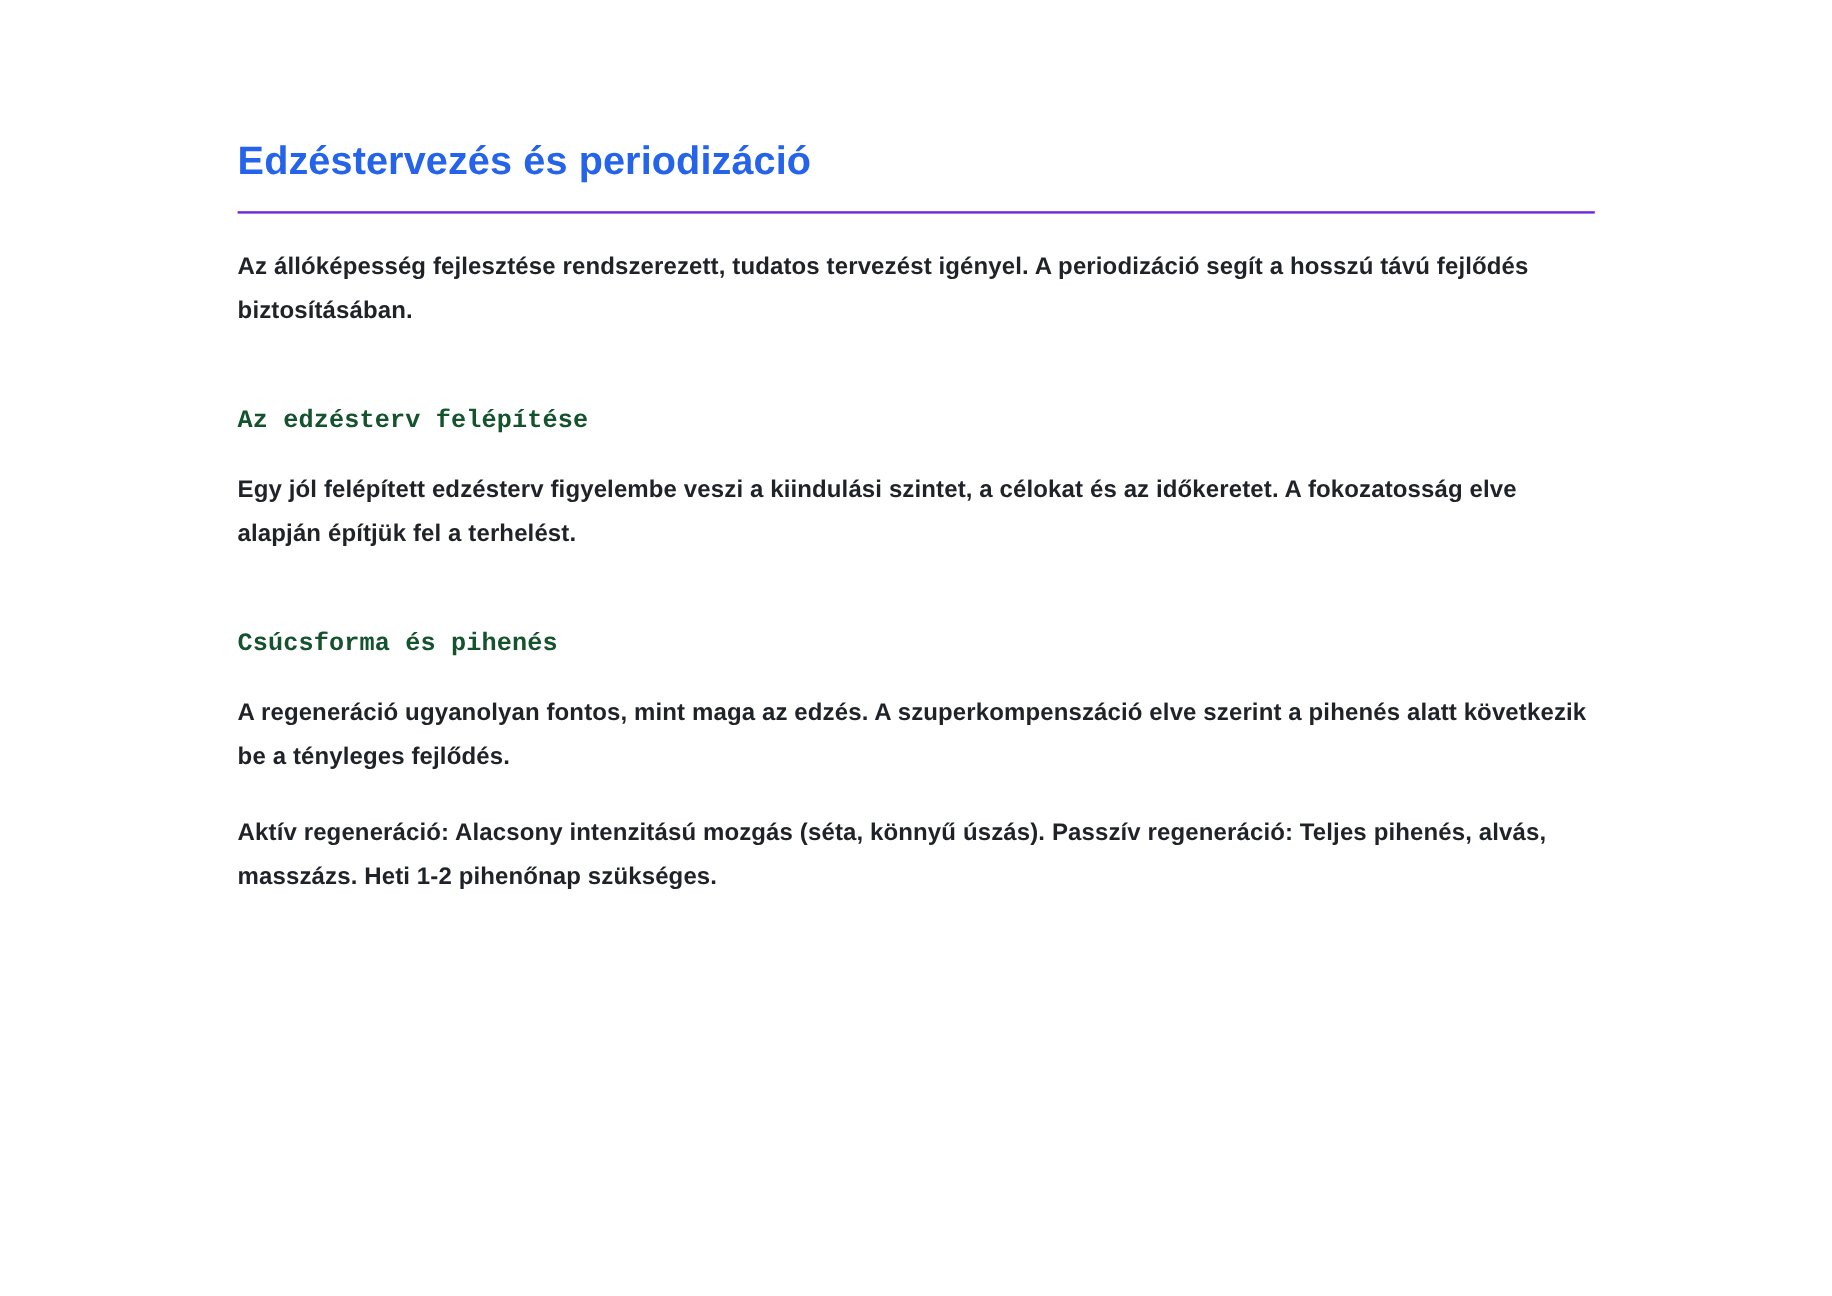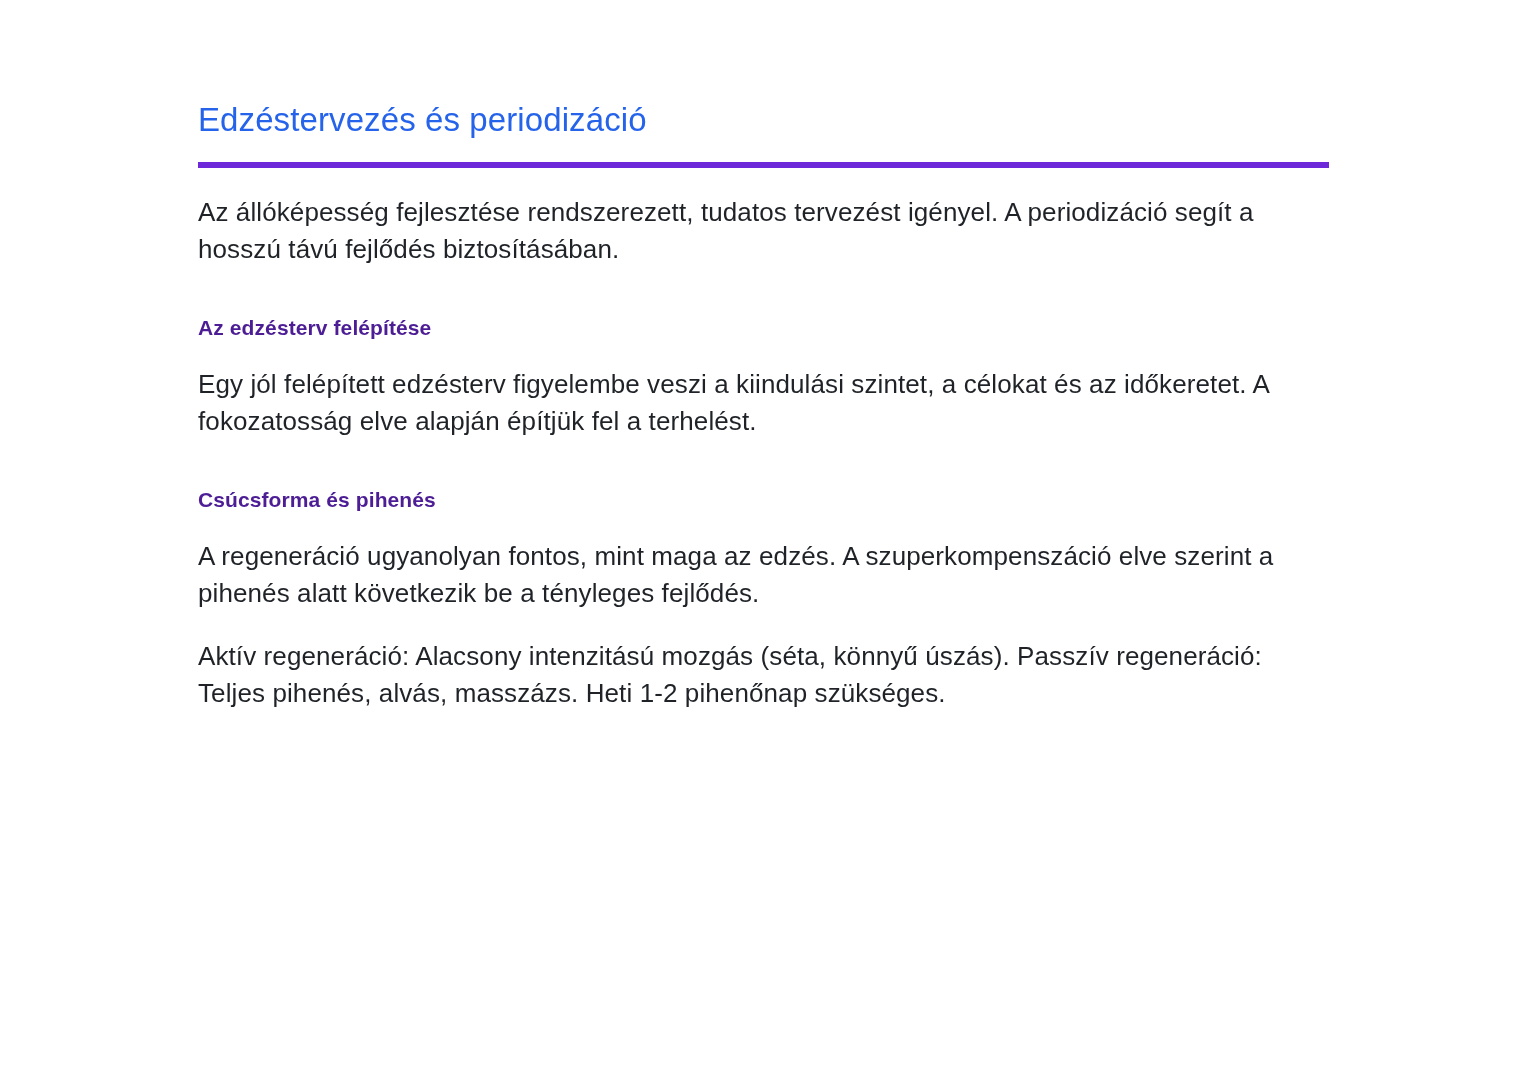"Edzéstervezés és periodizáció" .doc-title { border-bottom: 6px solid #6d28d9 -> 2px solid #6d28d9; font-weight: 400 -> 700; margin-top: none -> 14px }
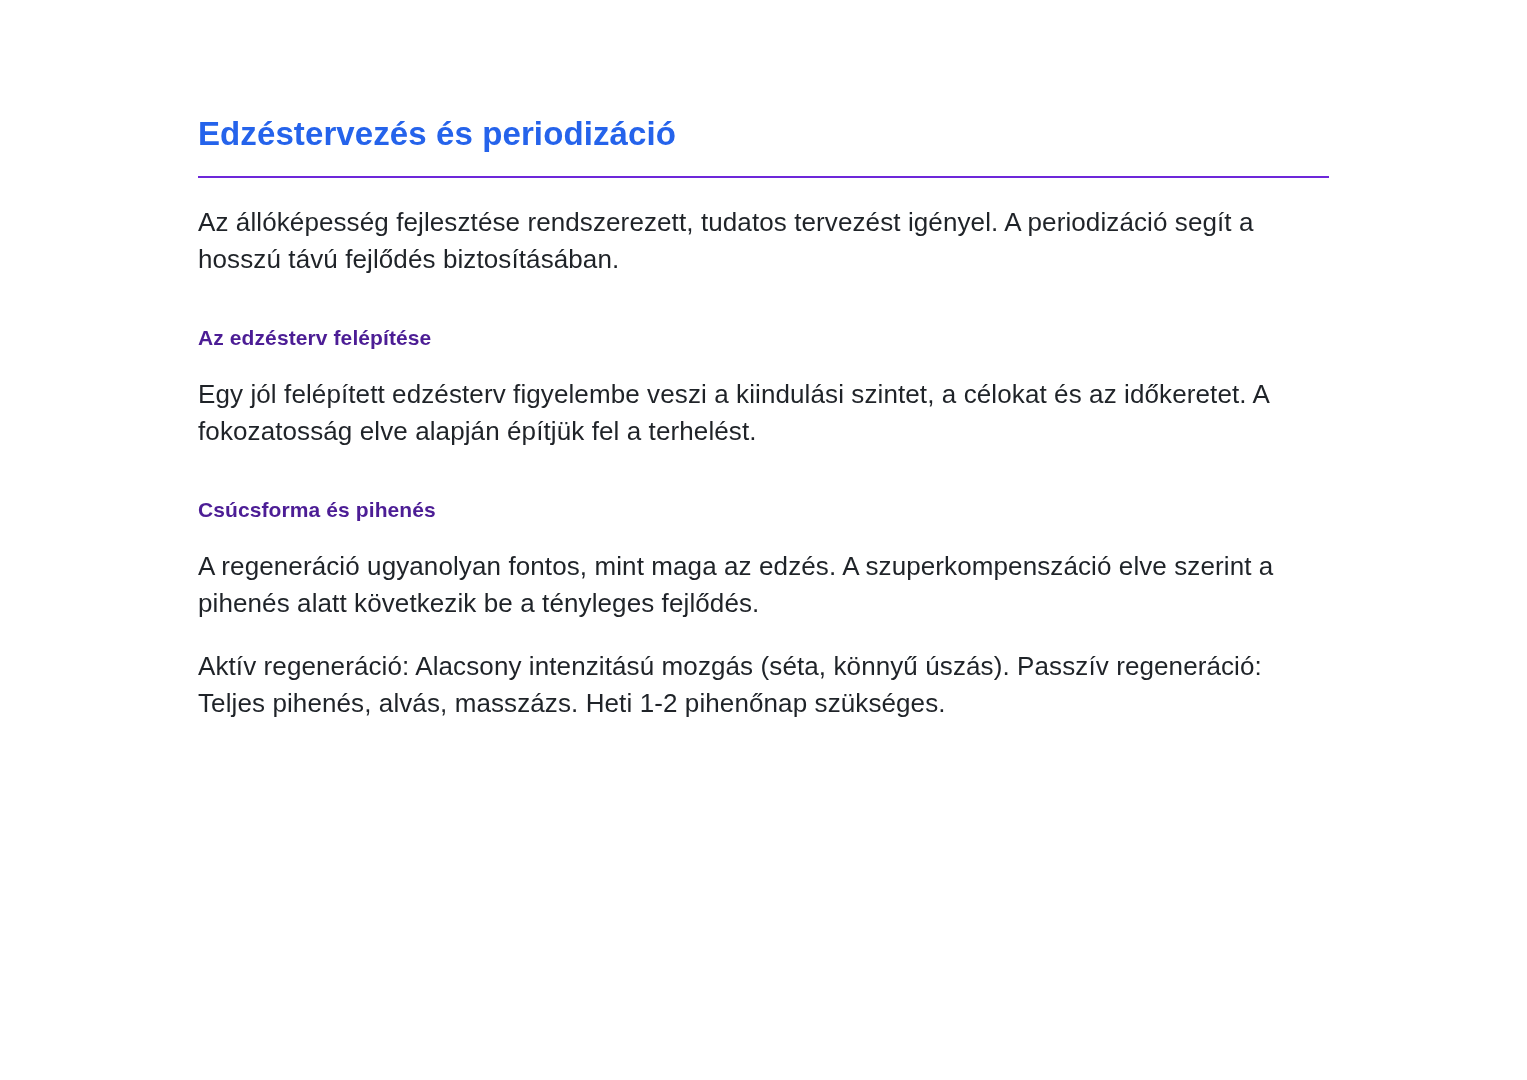"Az állóképesség fejlesztése" .para { font-size: 26px -> 20px; font-weight: none -> bold }
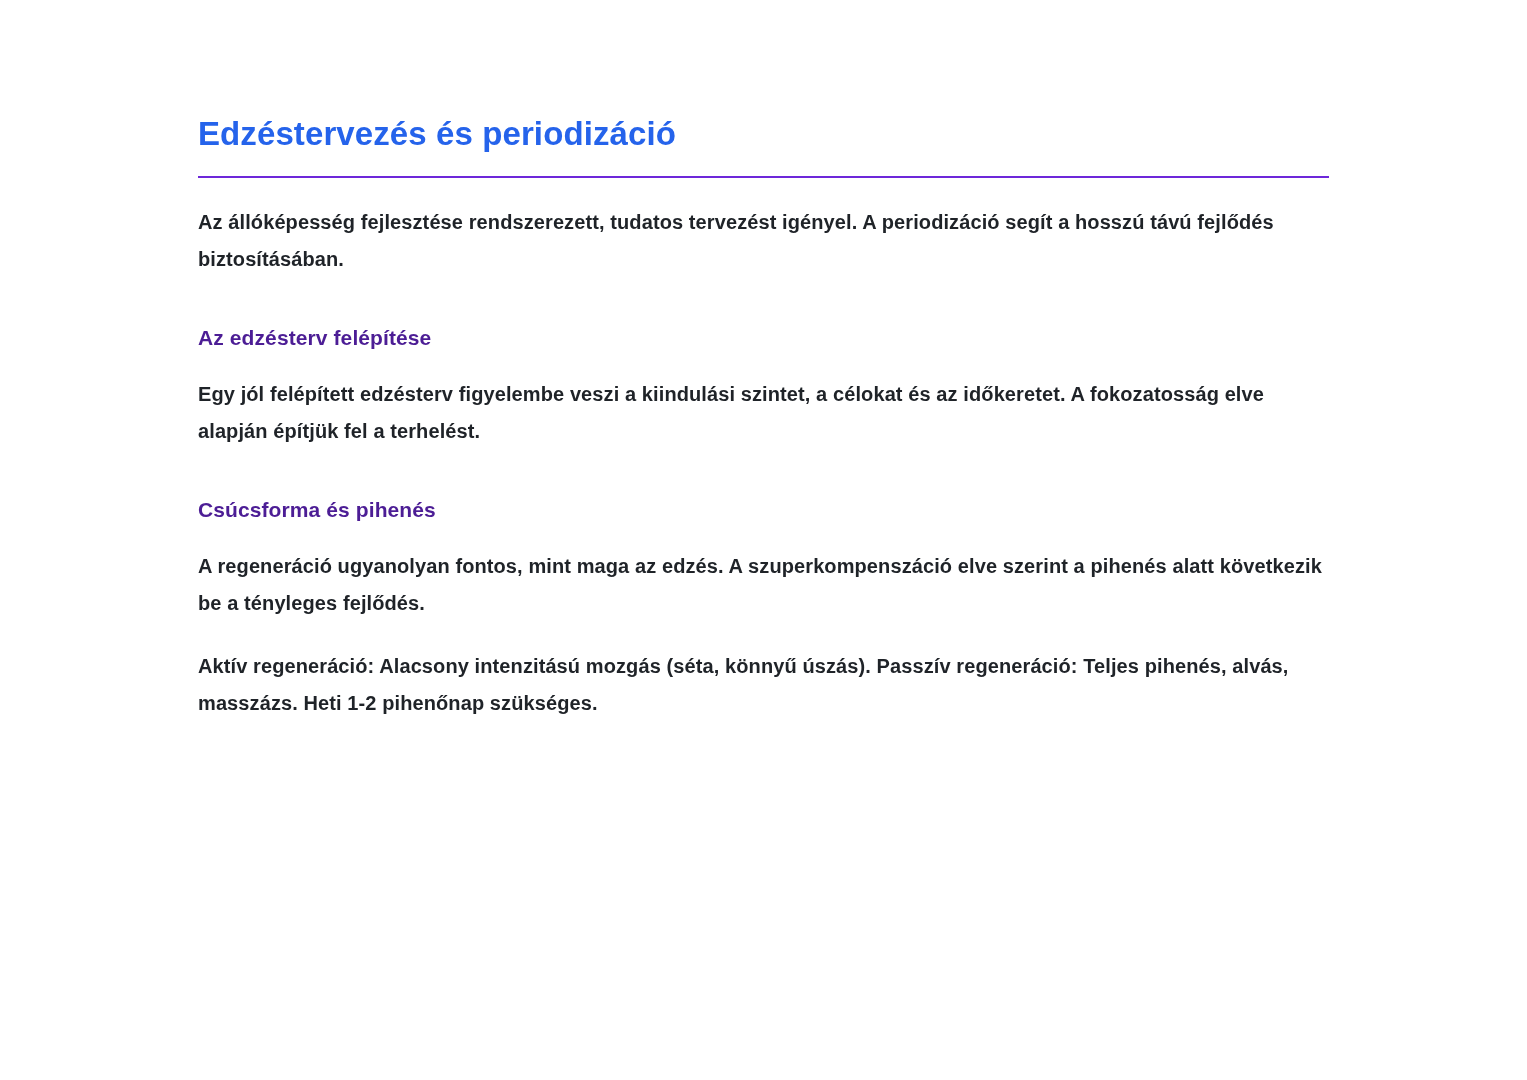"Az edzésterv felépítése" .sub-heading { color: #4c1d95 -> #14532d; font-family: none -> Liberation Mono, monospace; margin-top: 46px -> 60px }
